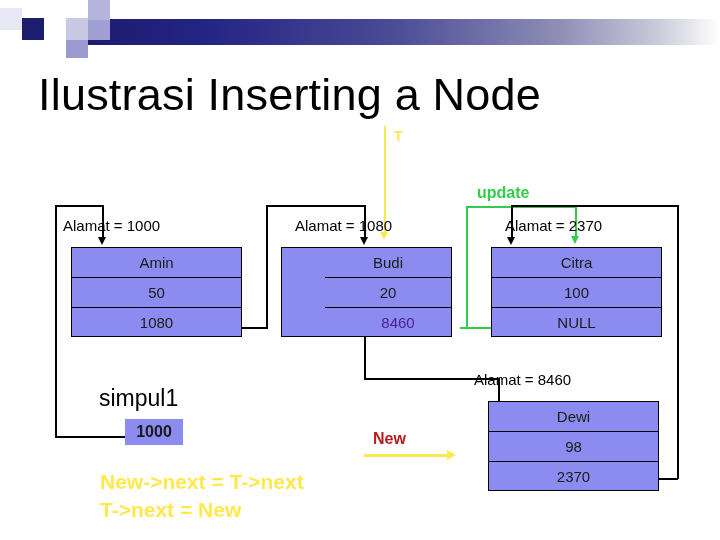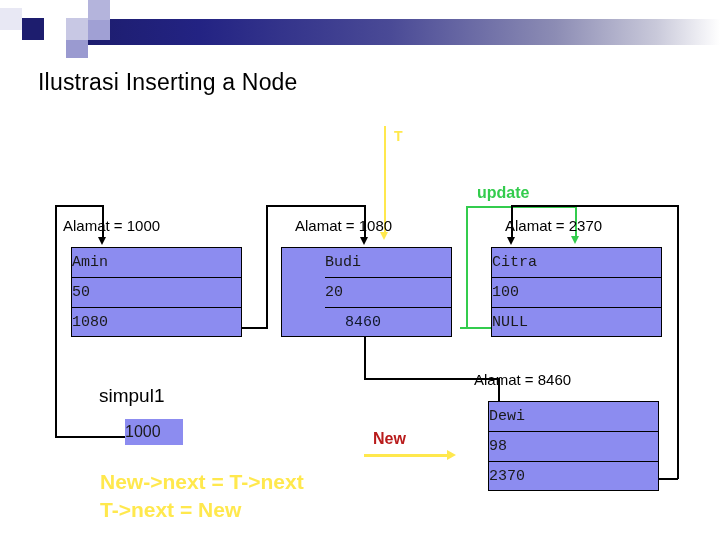"Ilustrasi Inserting a Node" .title { font-size: 23px -> 45px }
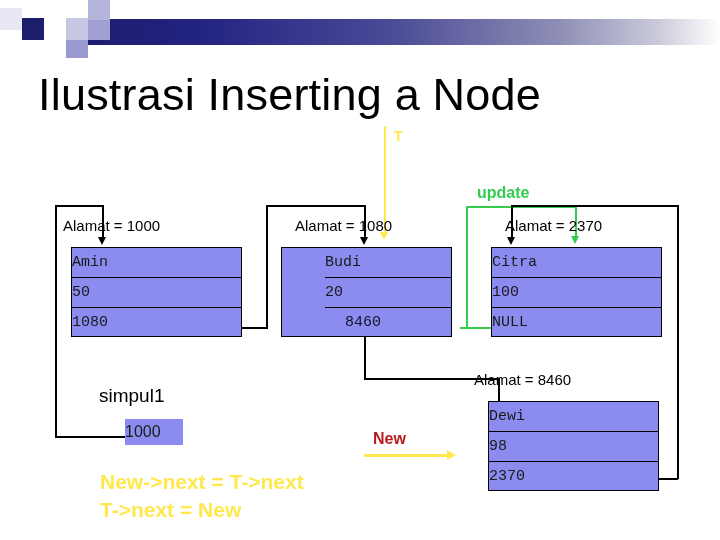"Amin" .cell { font-family: Liberation Mono, monospace -> Liberation Sans, sans-serif; text-align: left -> center }
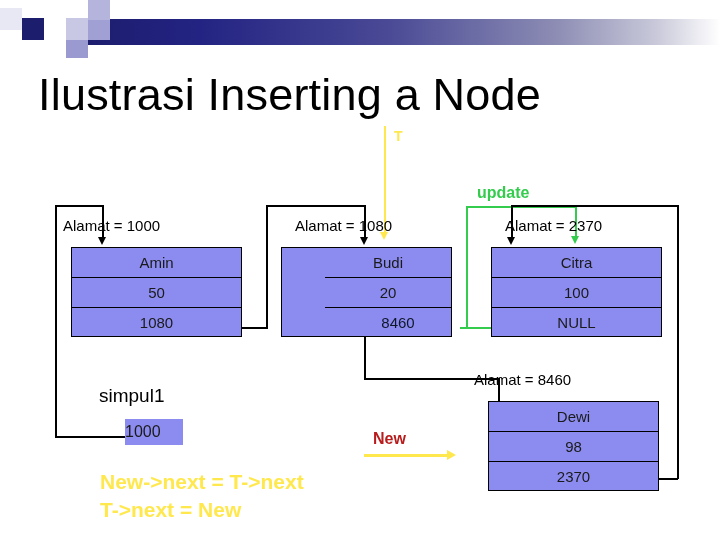"8460" .cell.green { color: #0f172a -> #4c1d95 }
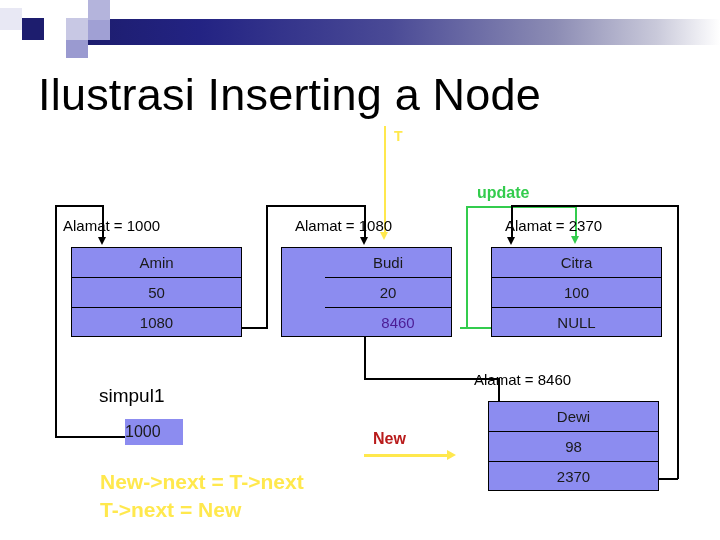"simpul1" .lbl-simpul { font-size: 19px -> 23px }
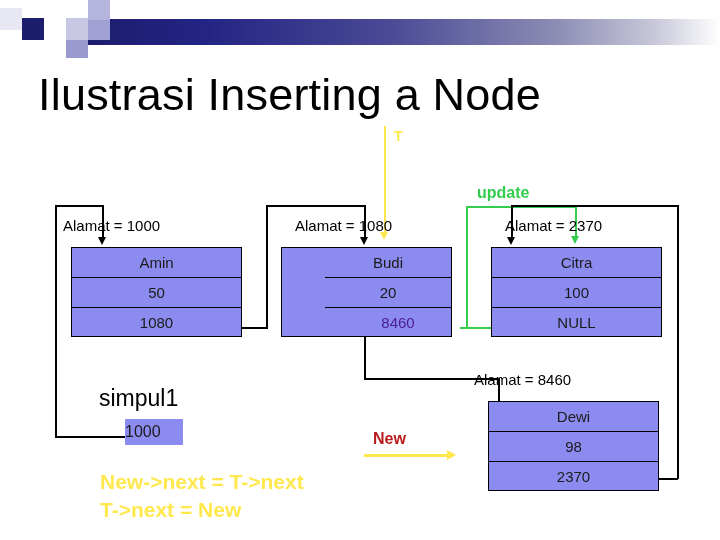"1000" .simpulbox { font-weight: none -> bold; text-align: left -> center }
